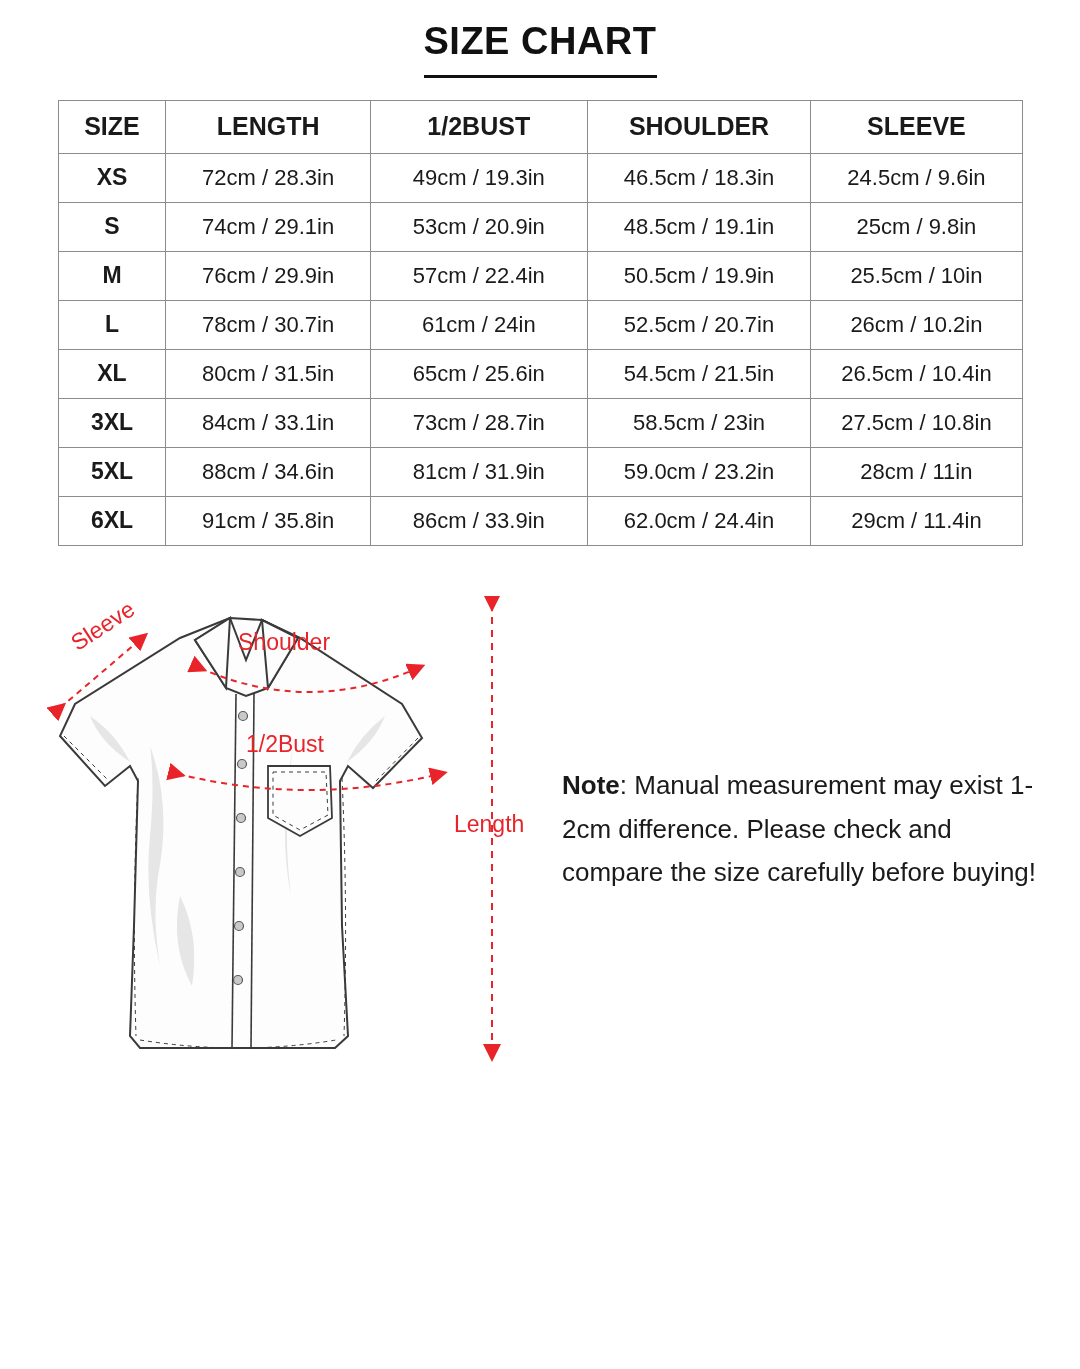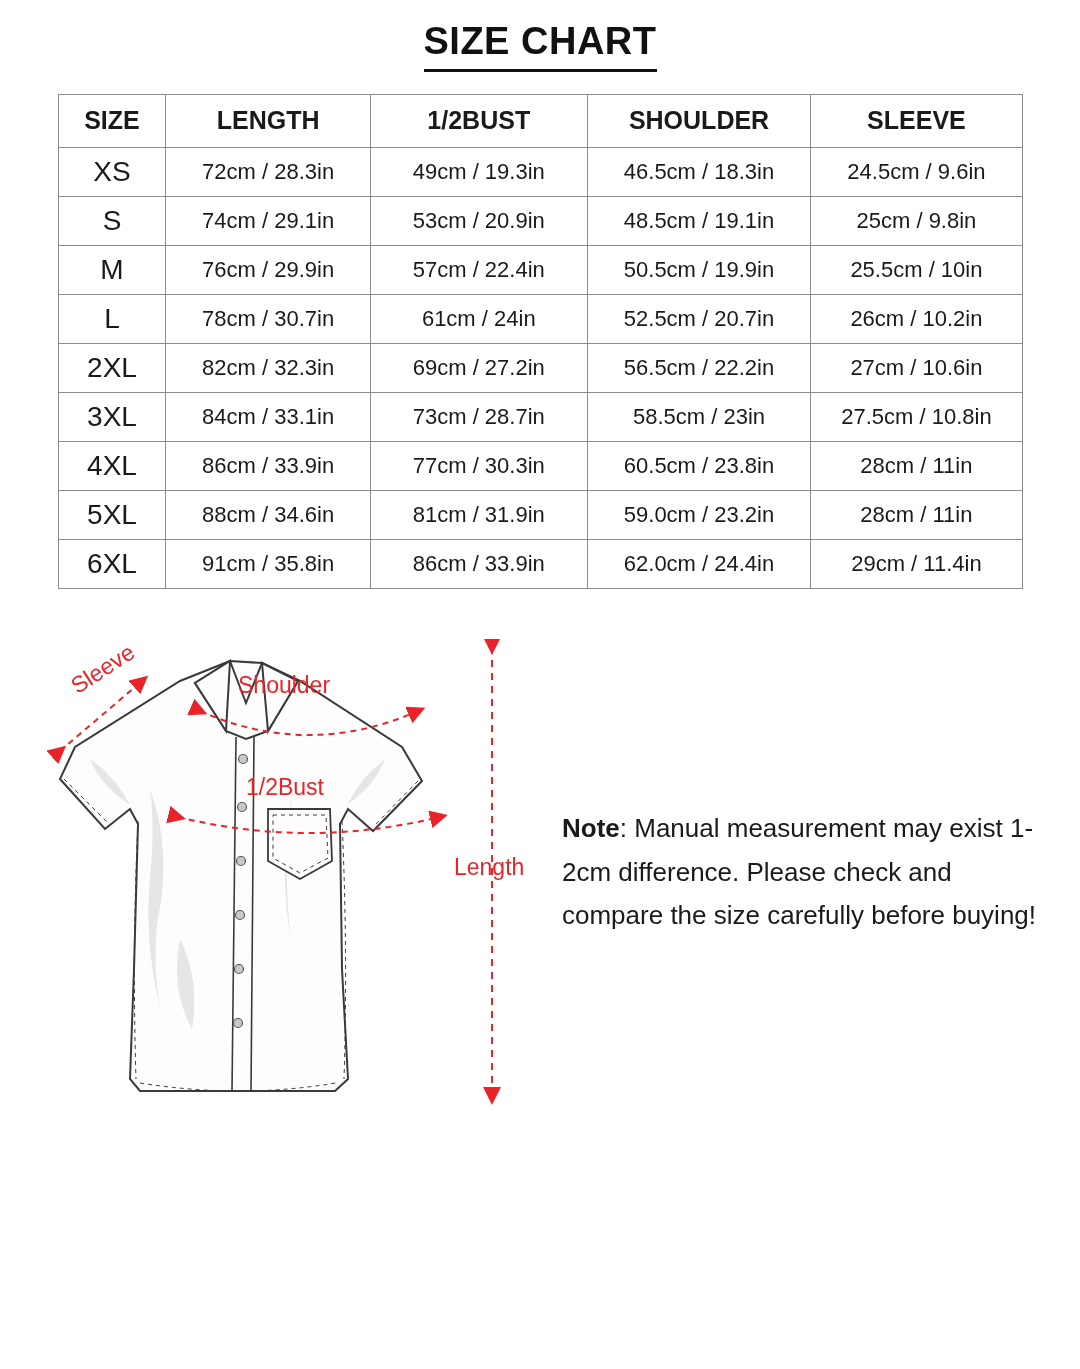"SIZE CHART" .title { padding-bottom: 7px -> 13px }
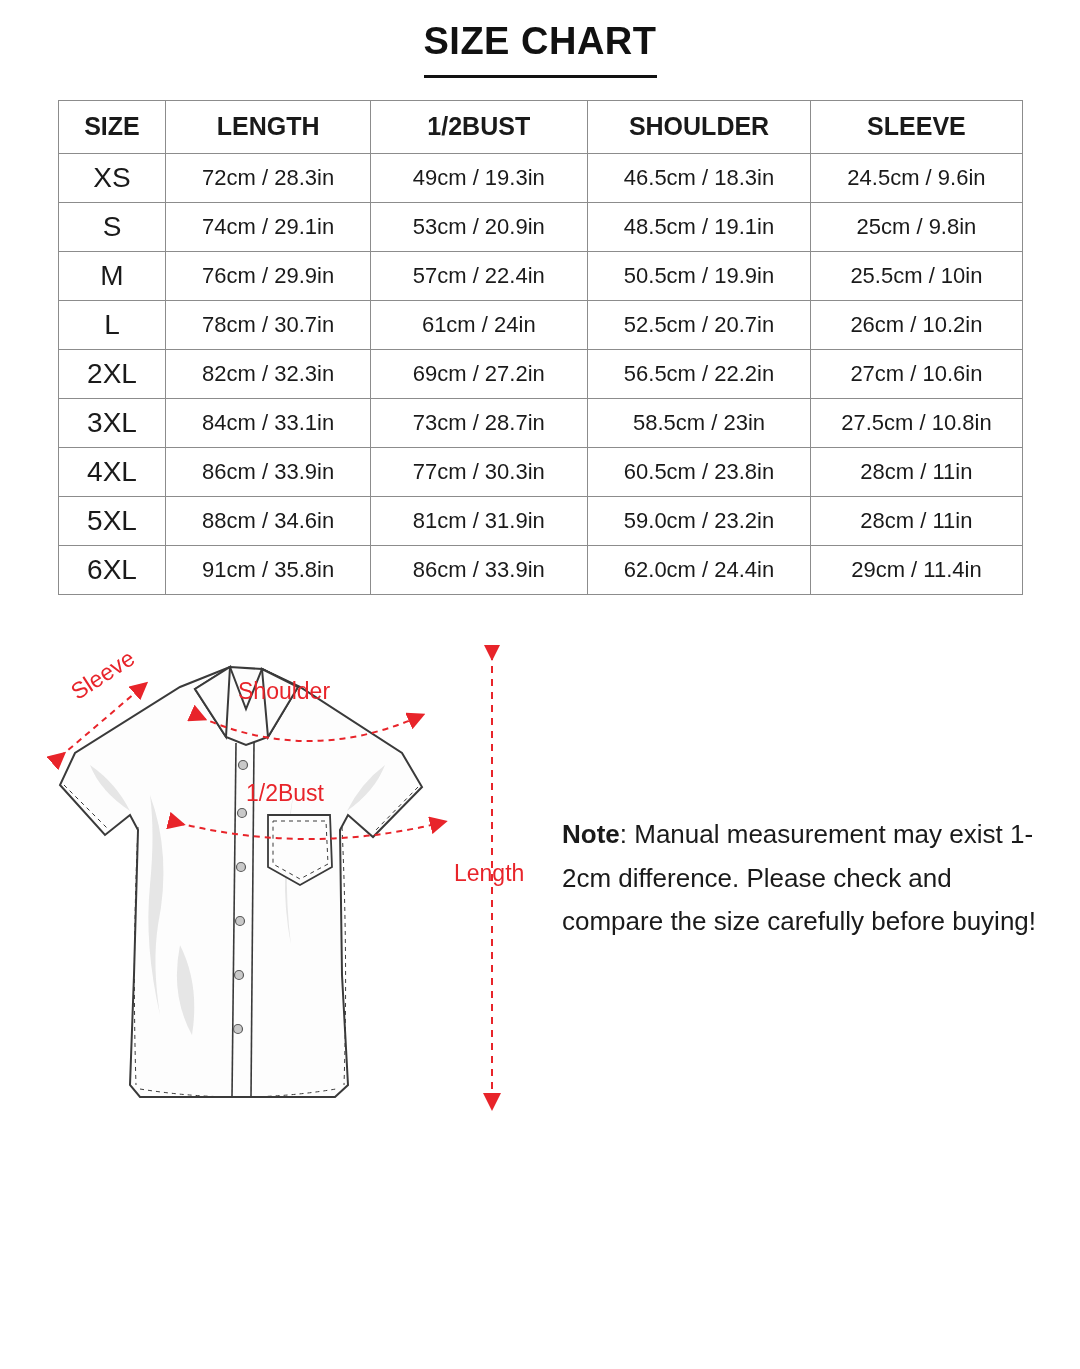"XS" table.size-chart tbody td.size-cell { font-size: 28px -> 23px; font-weight: normal -> bold }
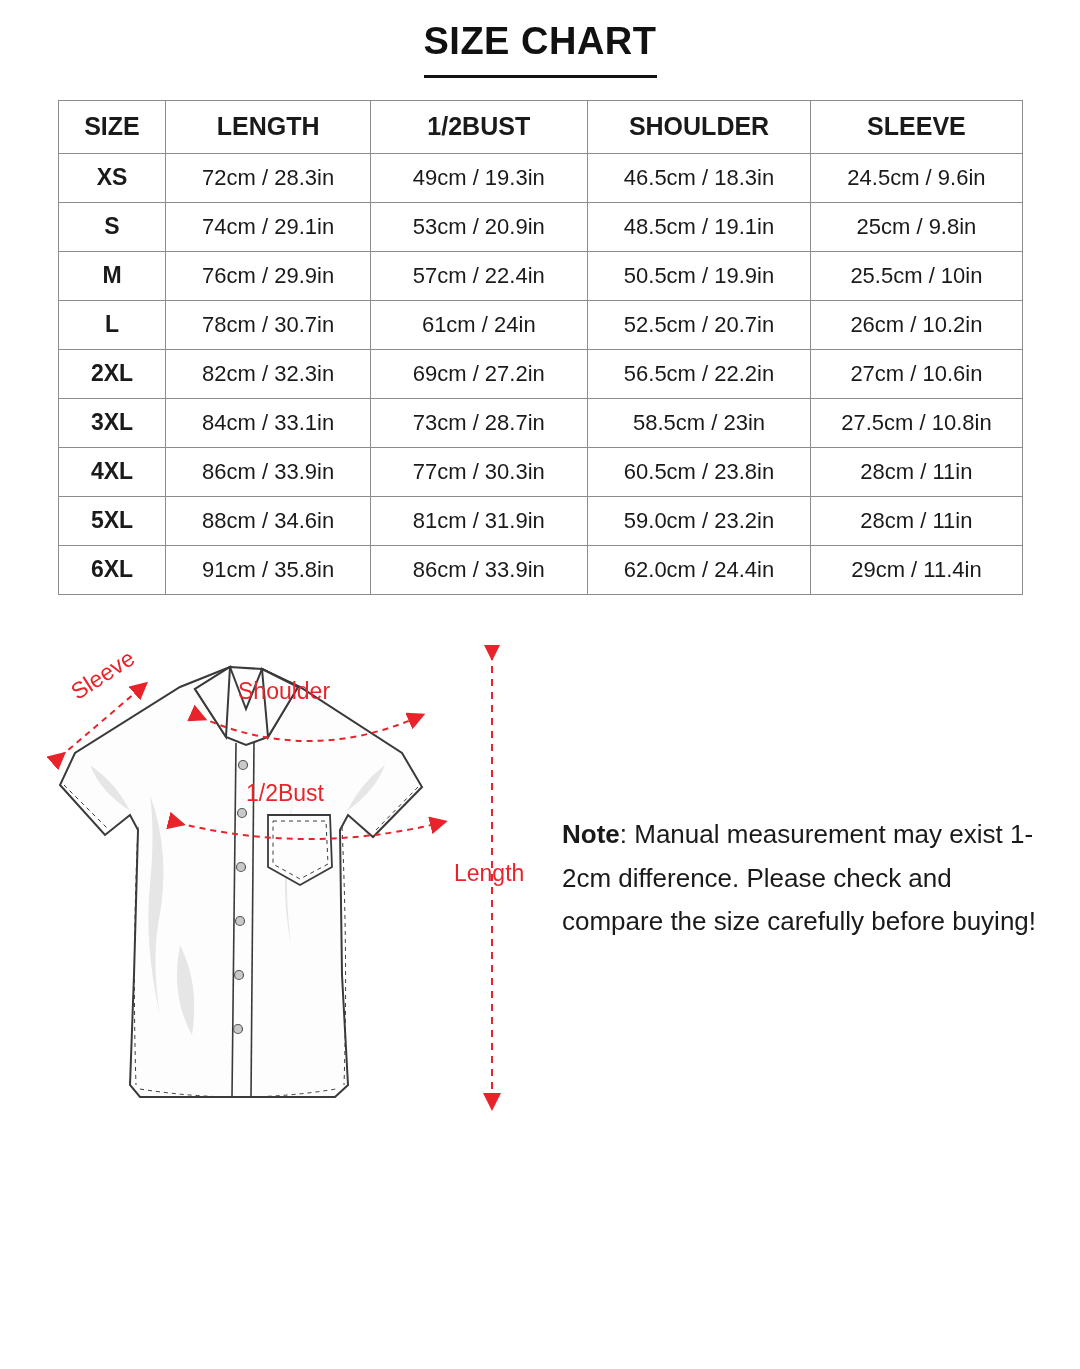"XL" tr { html: none -> <tr> <td>XL</td> <td>80cm / 31.5in</td> <td>65cm / 25.6in</td> <td>54.5cm / 21.5in</td> <td>26.5cm / 10.4in</td> </tr> }
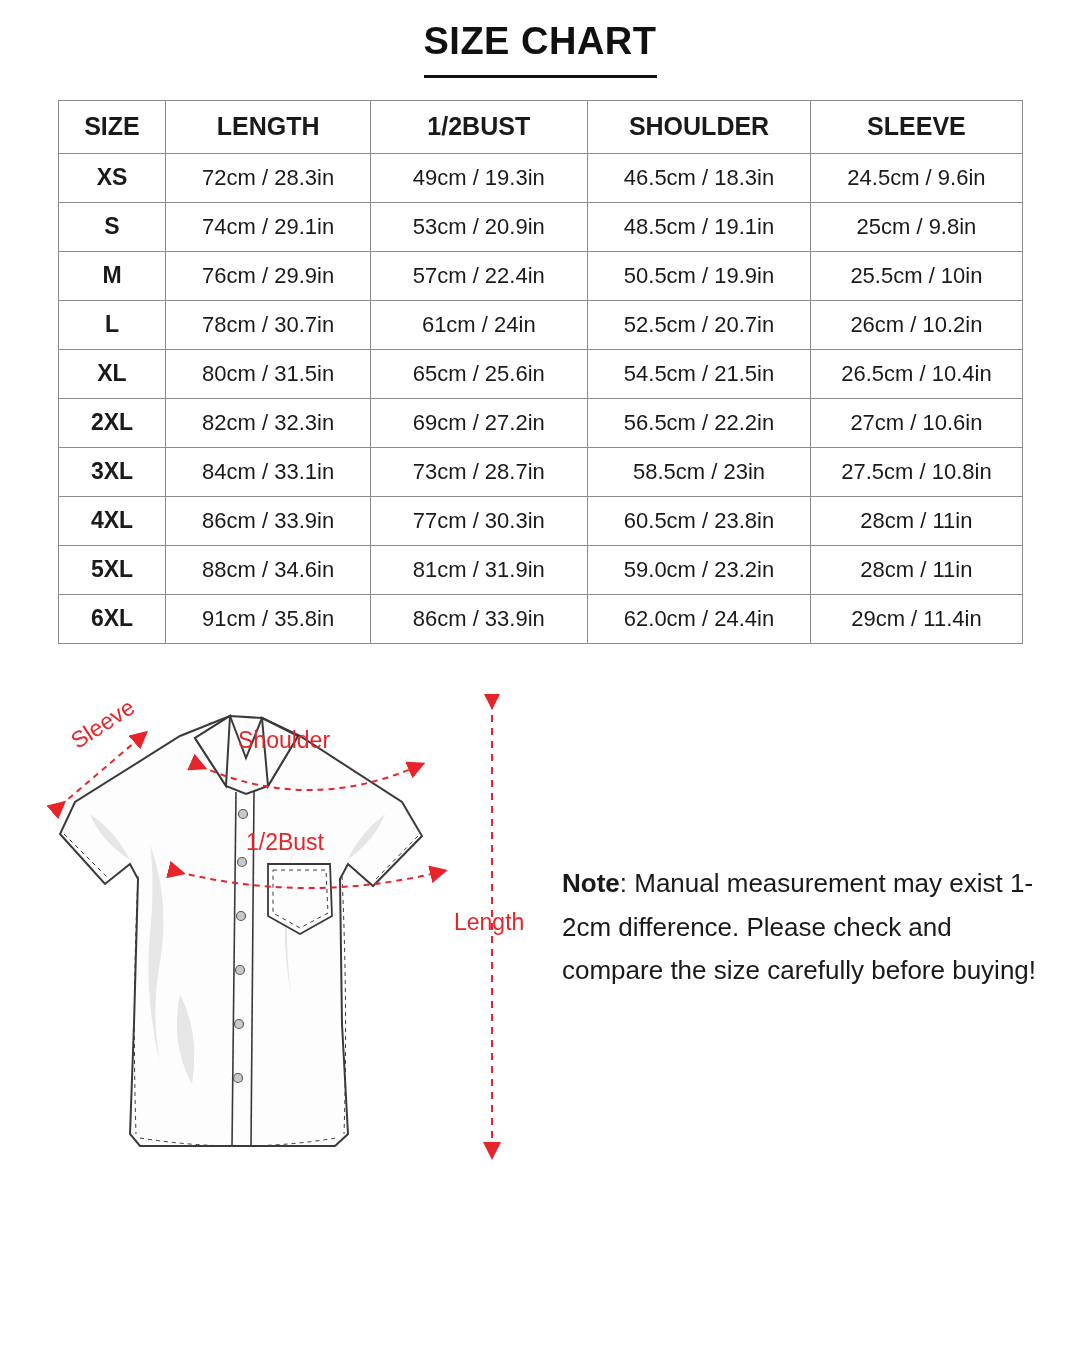"2XL" tr { html: <tr> <td>2XL</td> <td>82cm / 32.3in</td> <td>69cm / 27.2in</td> <td>56.5cm / 22.2in</td> <td>27cm / 10.6in</td> </tr> -> none }
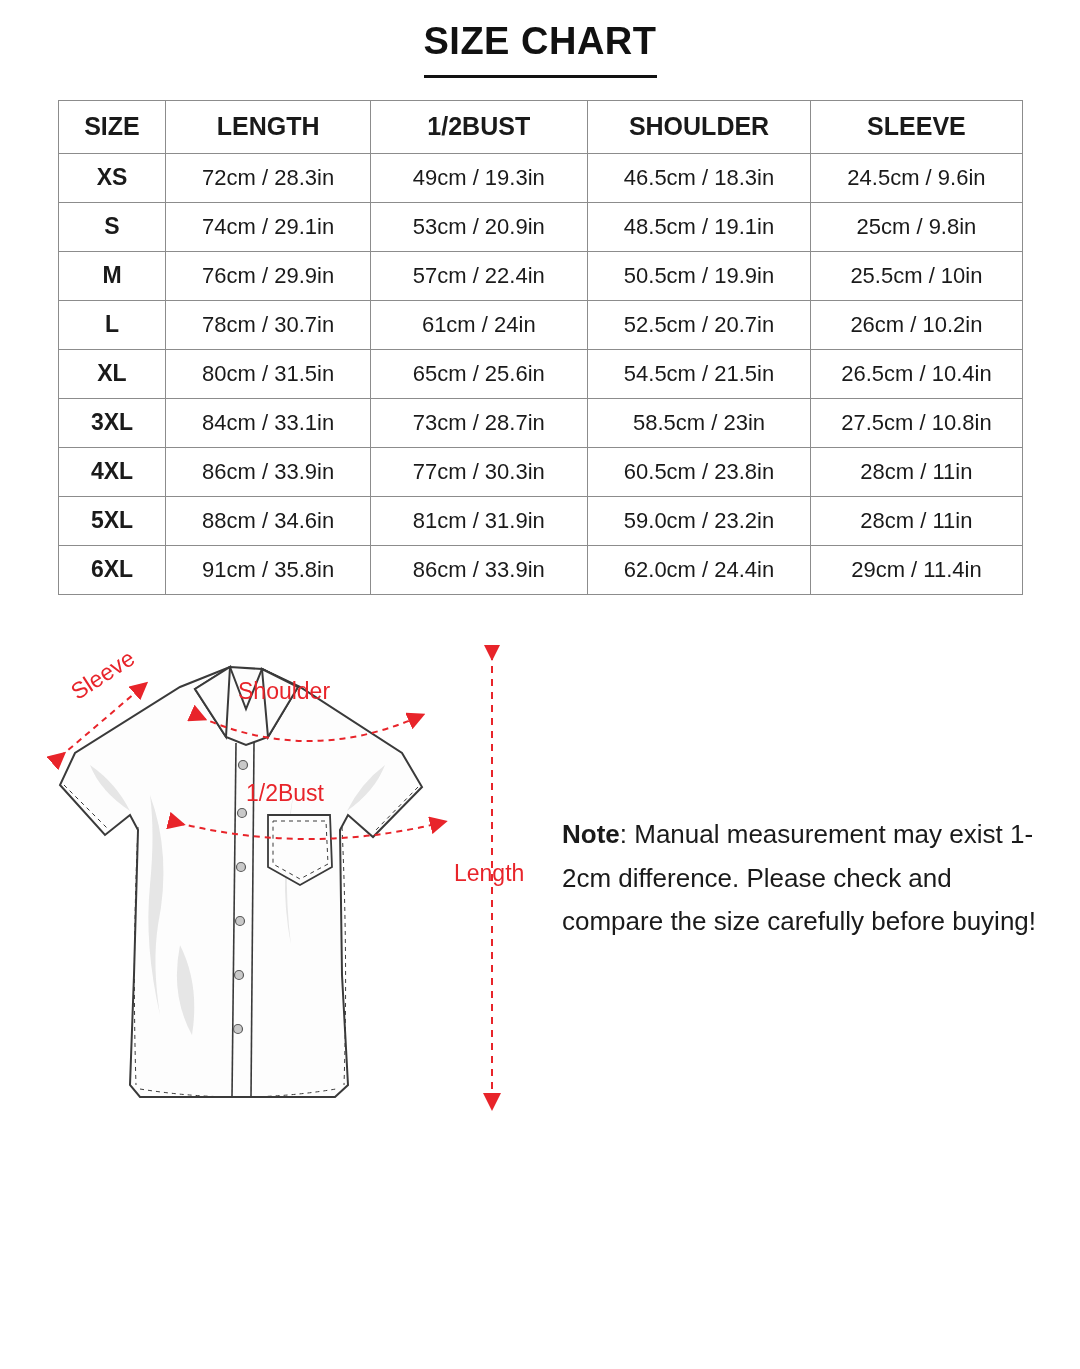"4XL" tr { html: <tr> <td>4XL</td> <td>86cm / 33.9in</td> <td>77cm / 30.3in</td> <td>60.5cm / 23.8in</td> <td>28cm / 11in</td> </tr> -> none }
